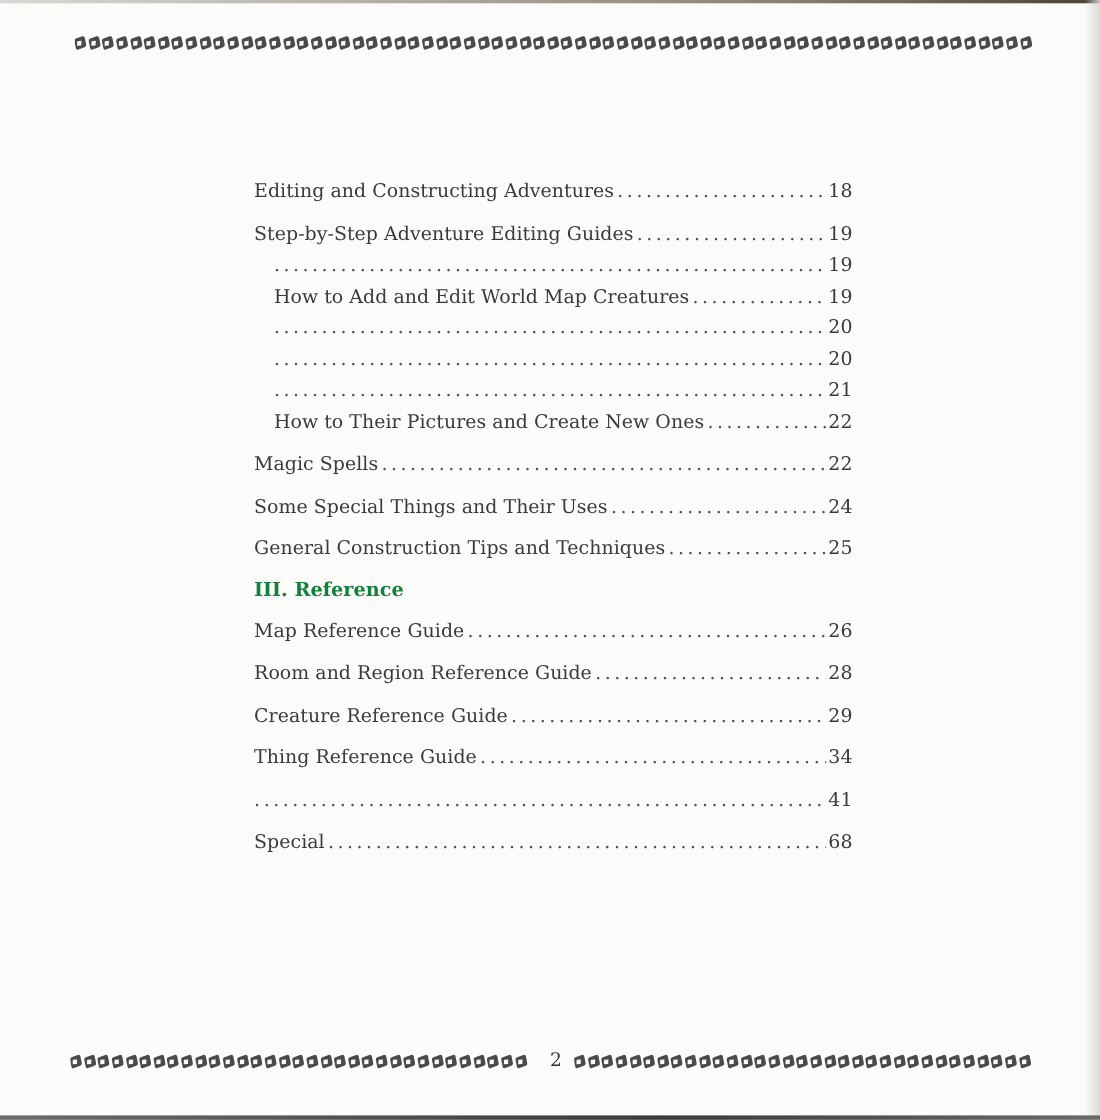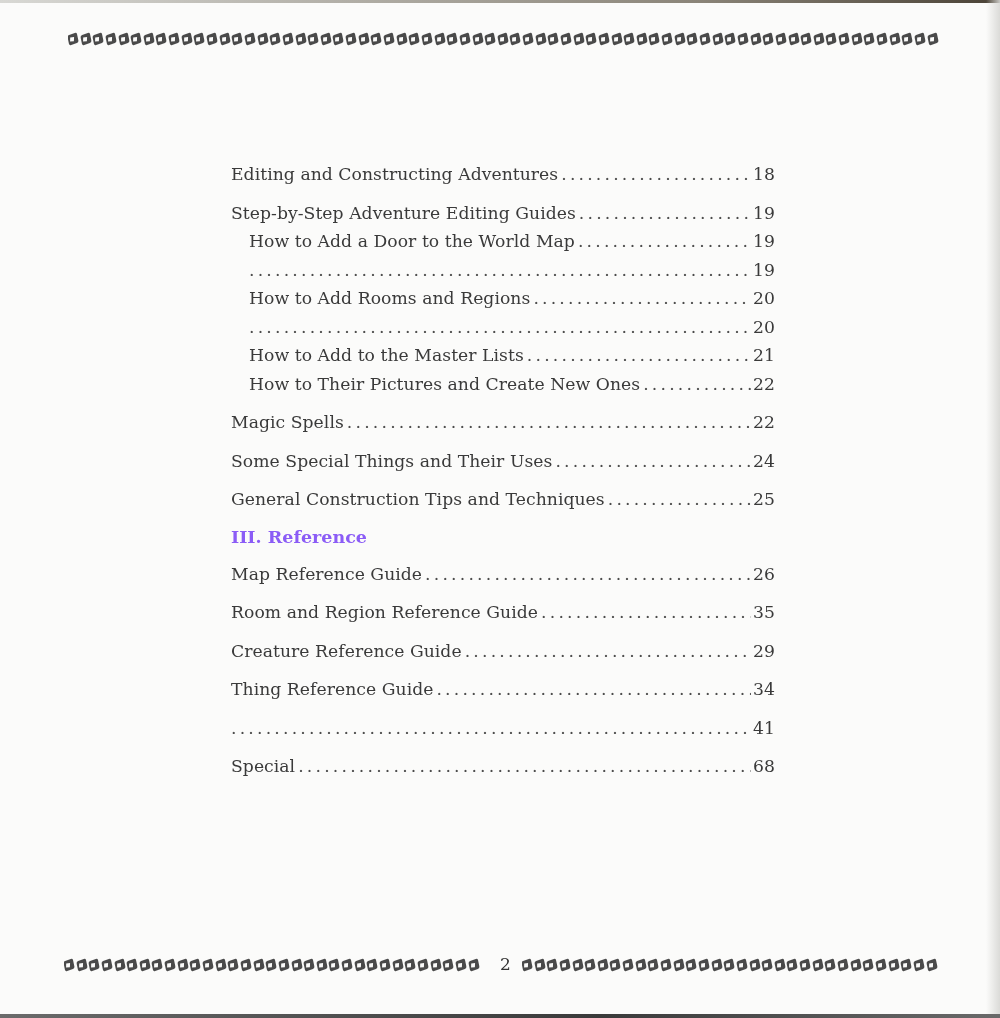"How to Add a Door" span.title { html: <span>How to Add a Door to the World Map</span> -> none }
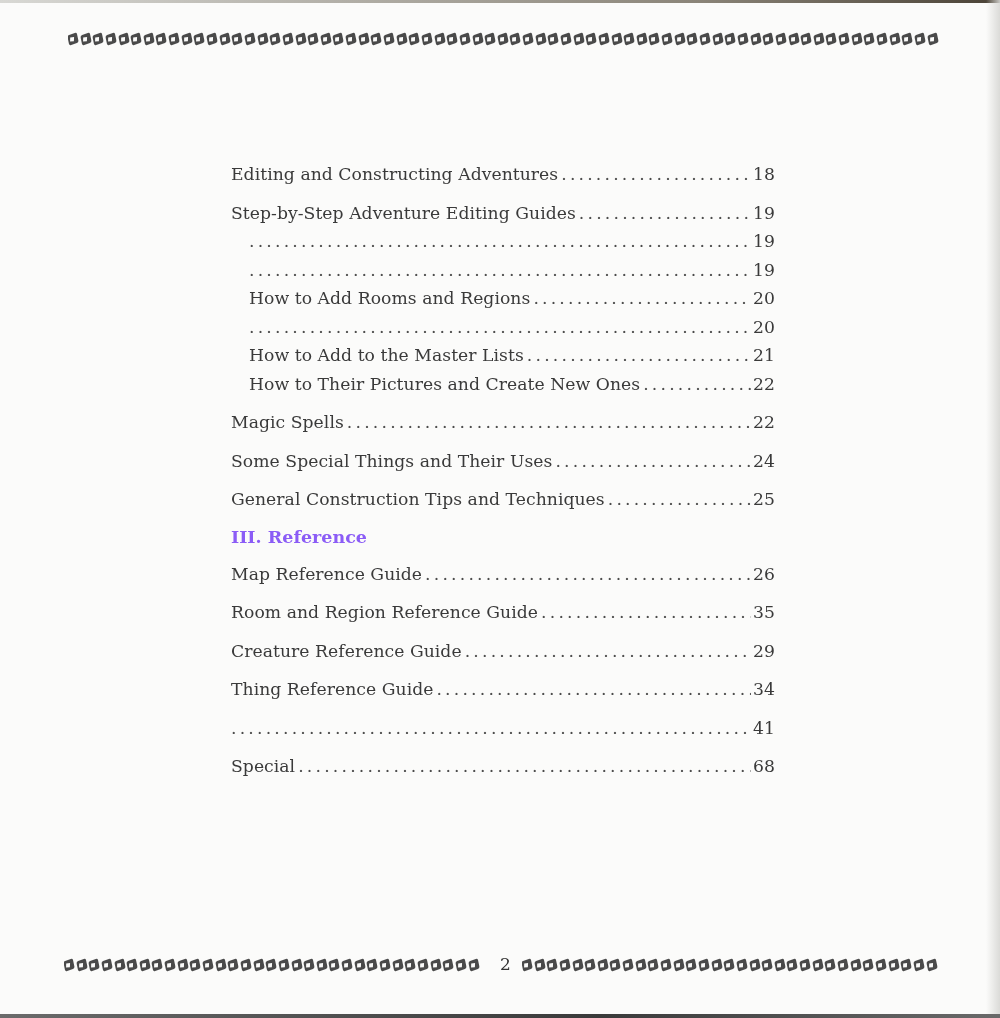"How to Add and Edit" span.title { html: none -> <span>How to Add and Edit World Map Creatures</span> }
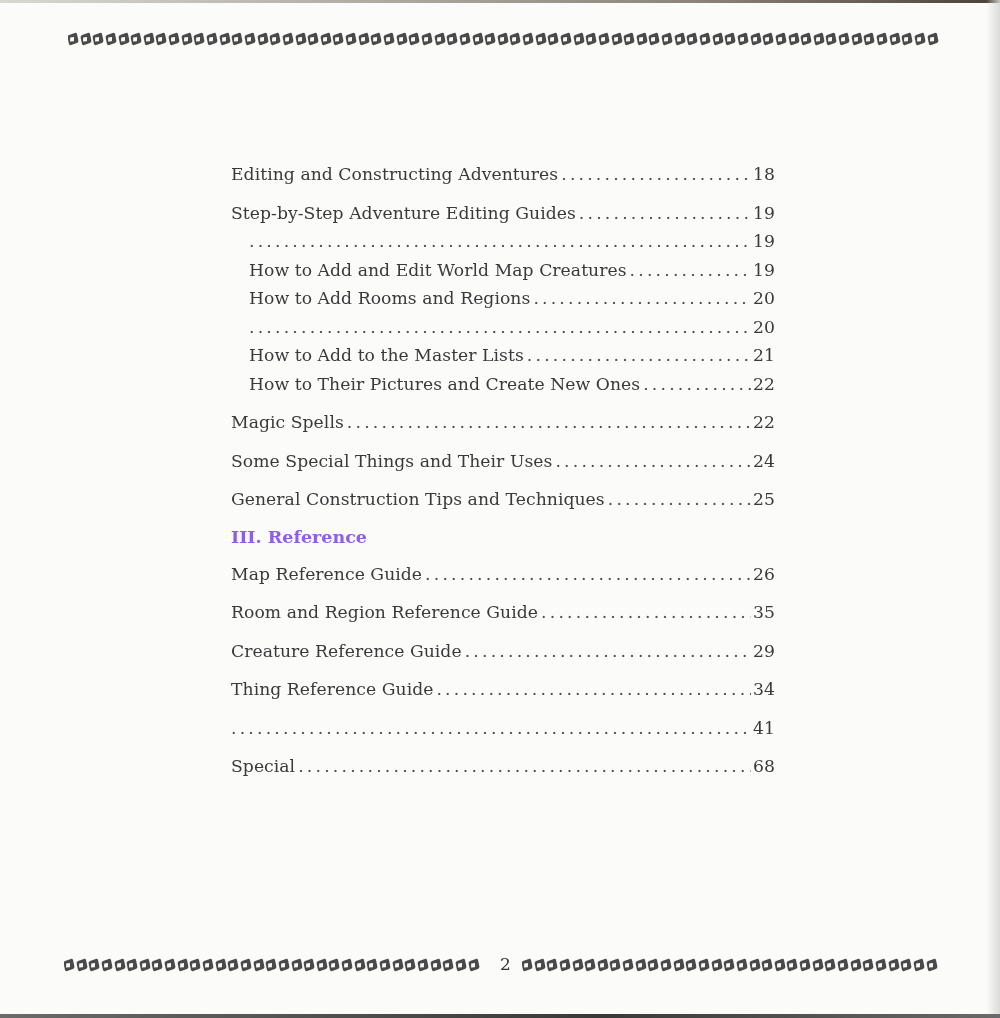"How to Add Rooms and" span.title { html: <span>How to Add Rooms and Regions</span> -> none }
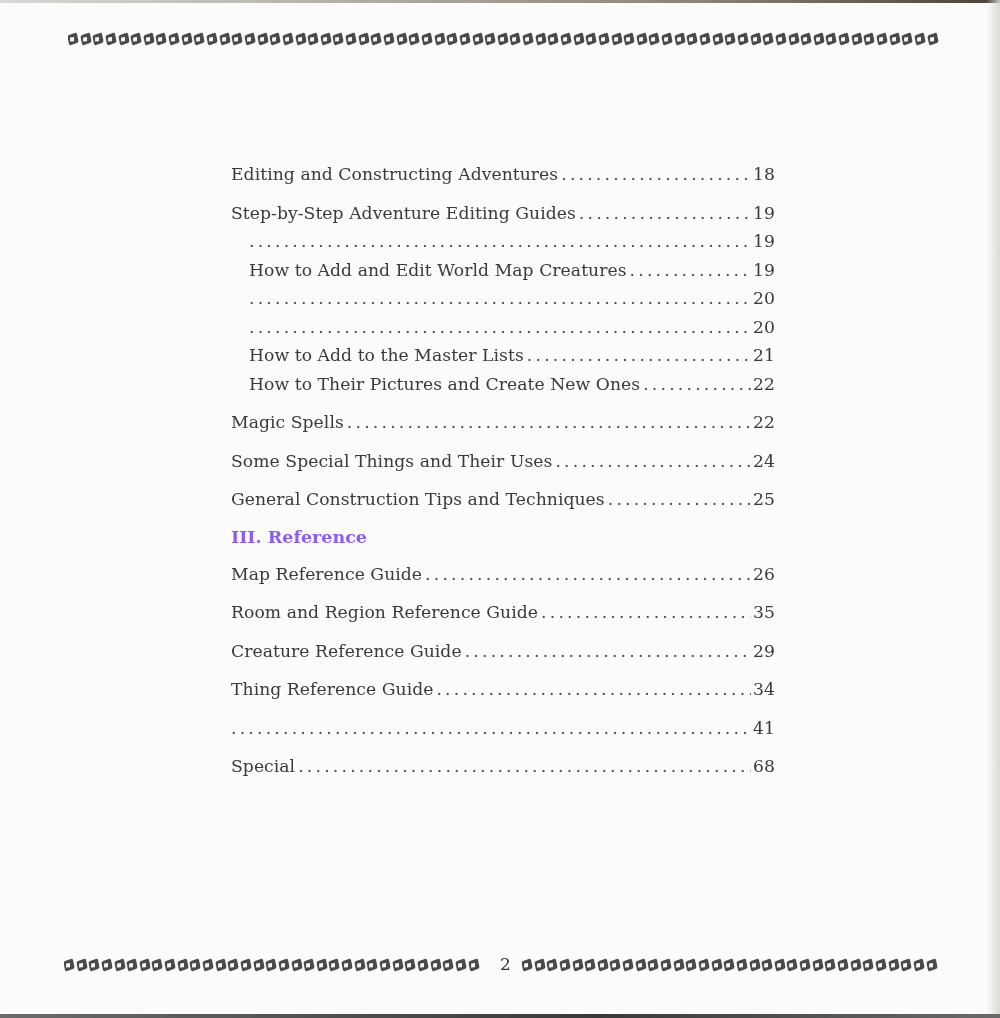"How to Add to the" span.title { html: <span>How to Add to the Master Lists</span> -> none }
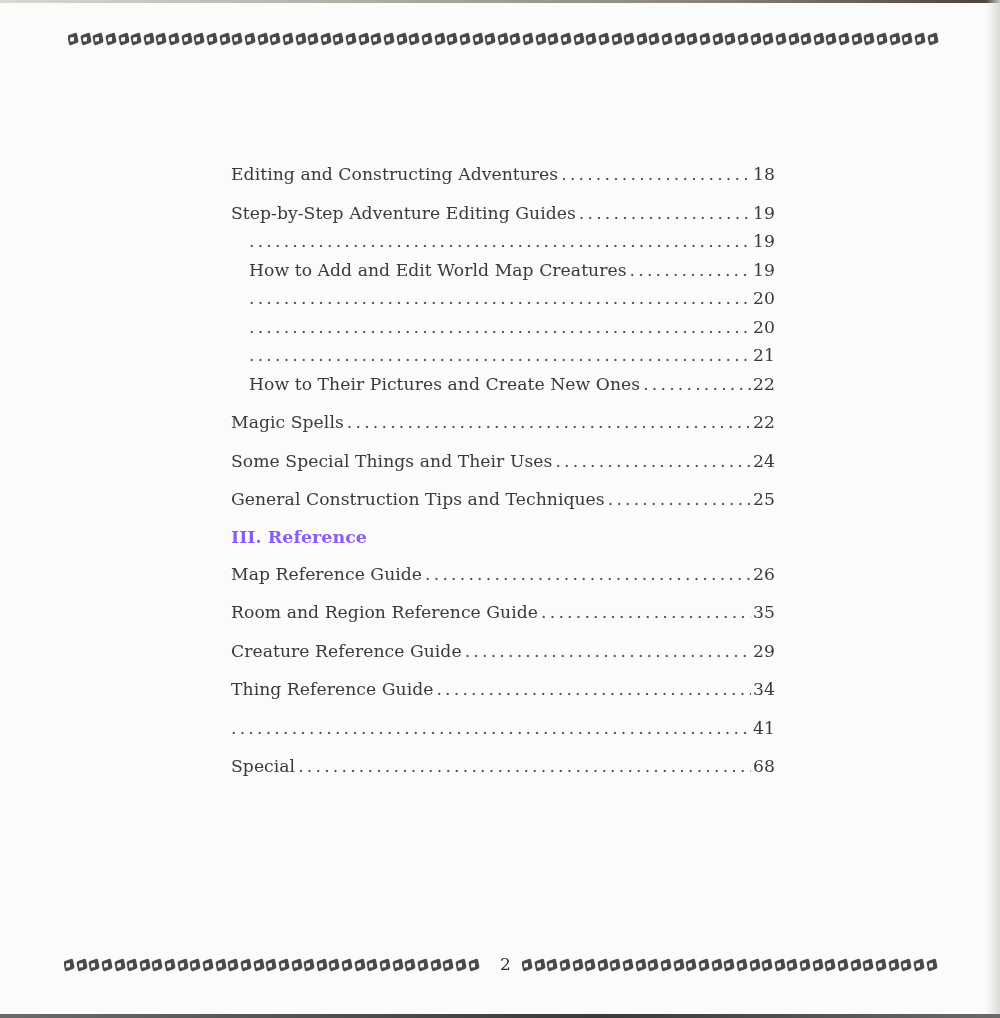"III. Reference" .section-heading { color: #8b5cf6 -> #15803d }
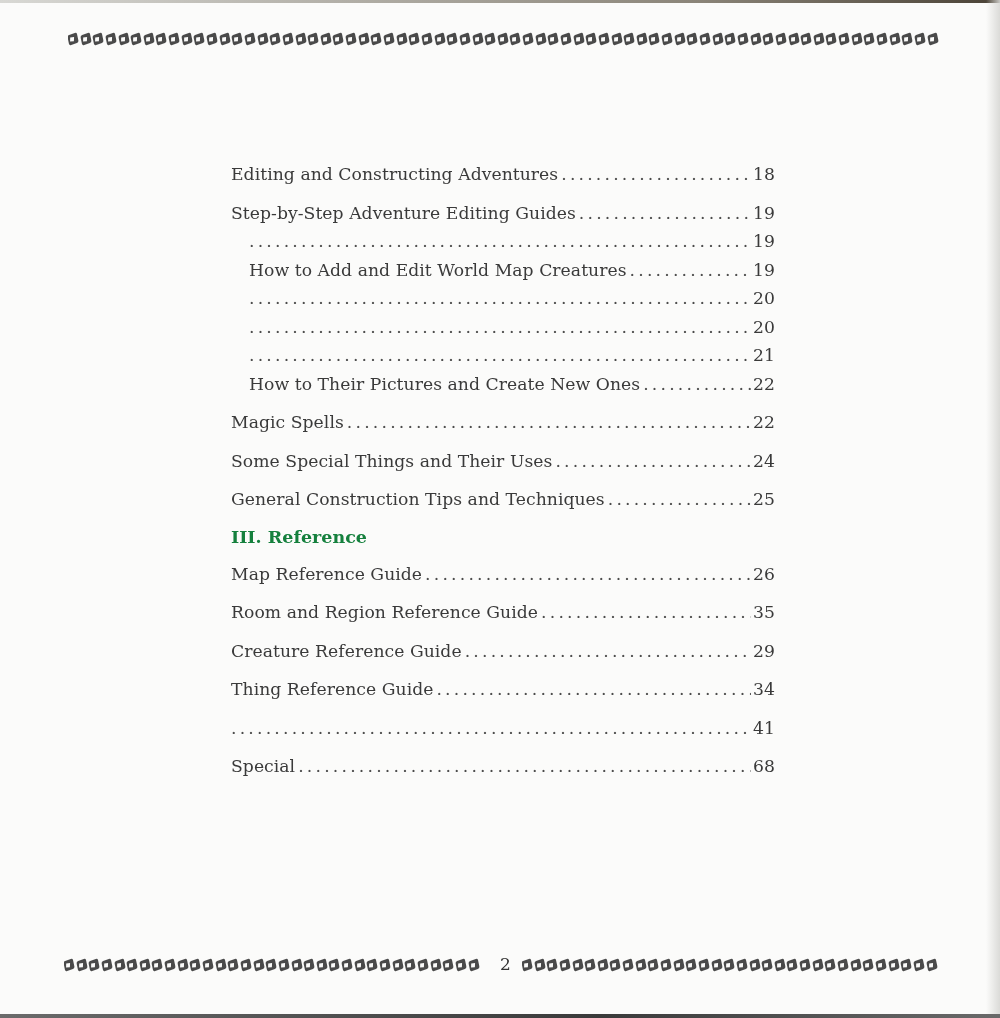"35" span.page { text: 35 -> 28 }
